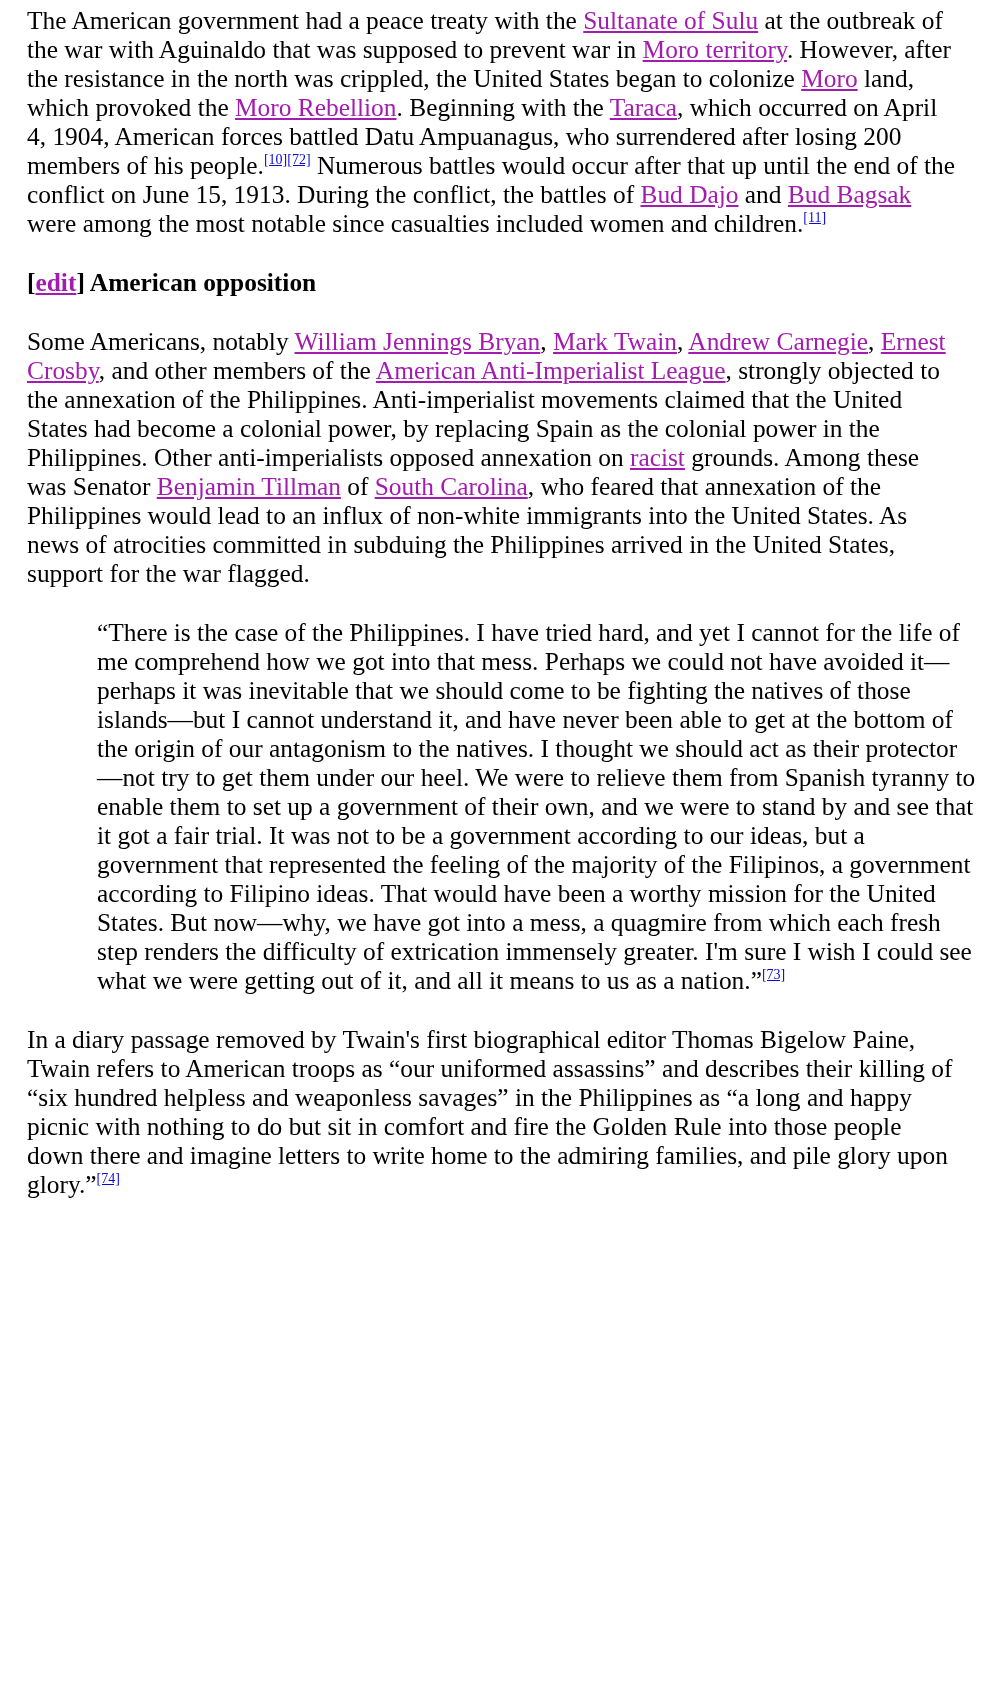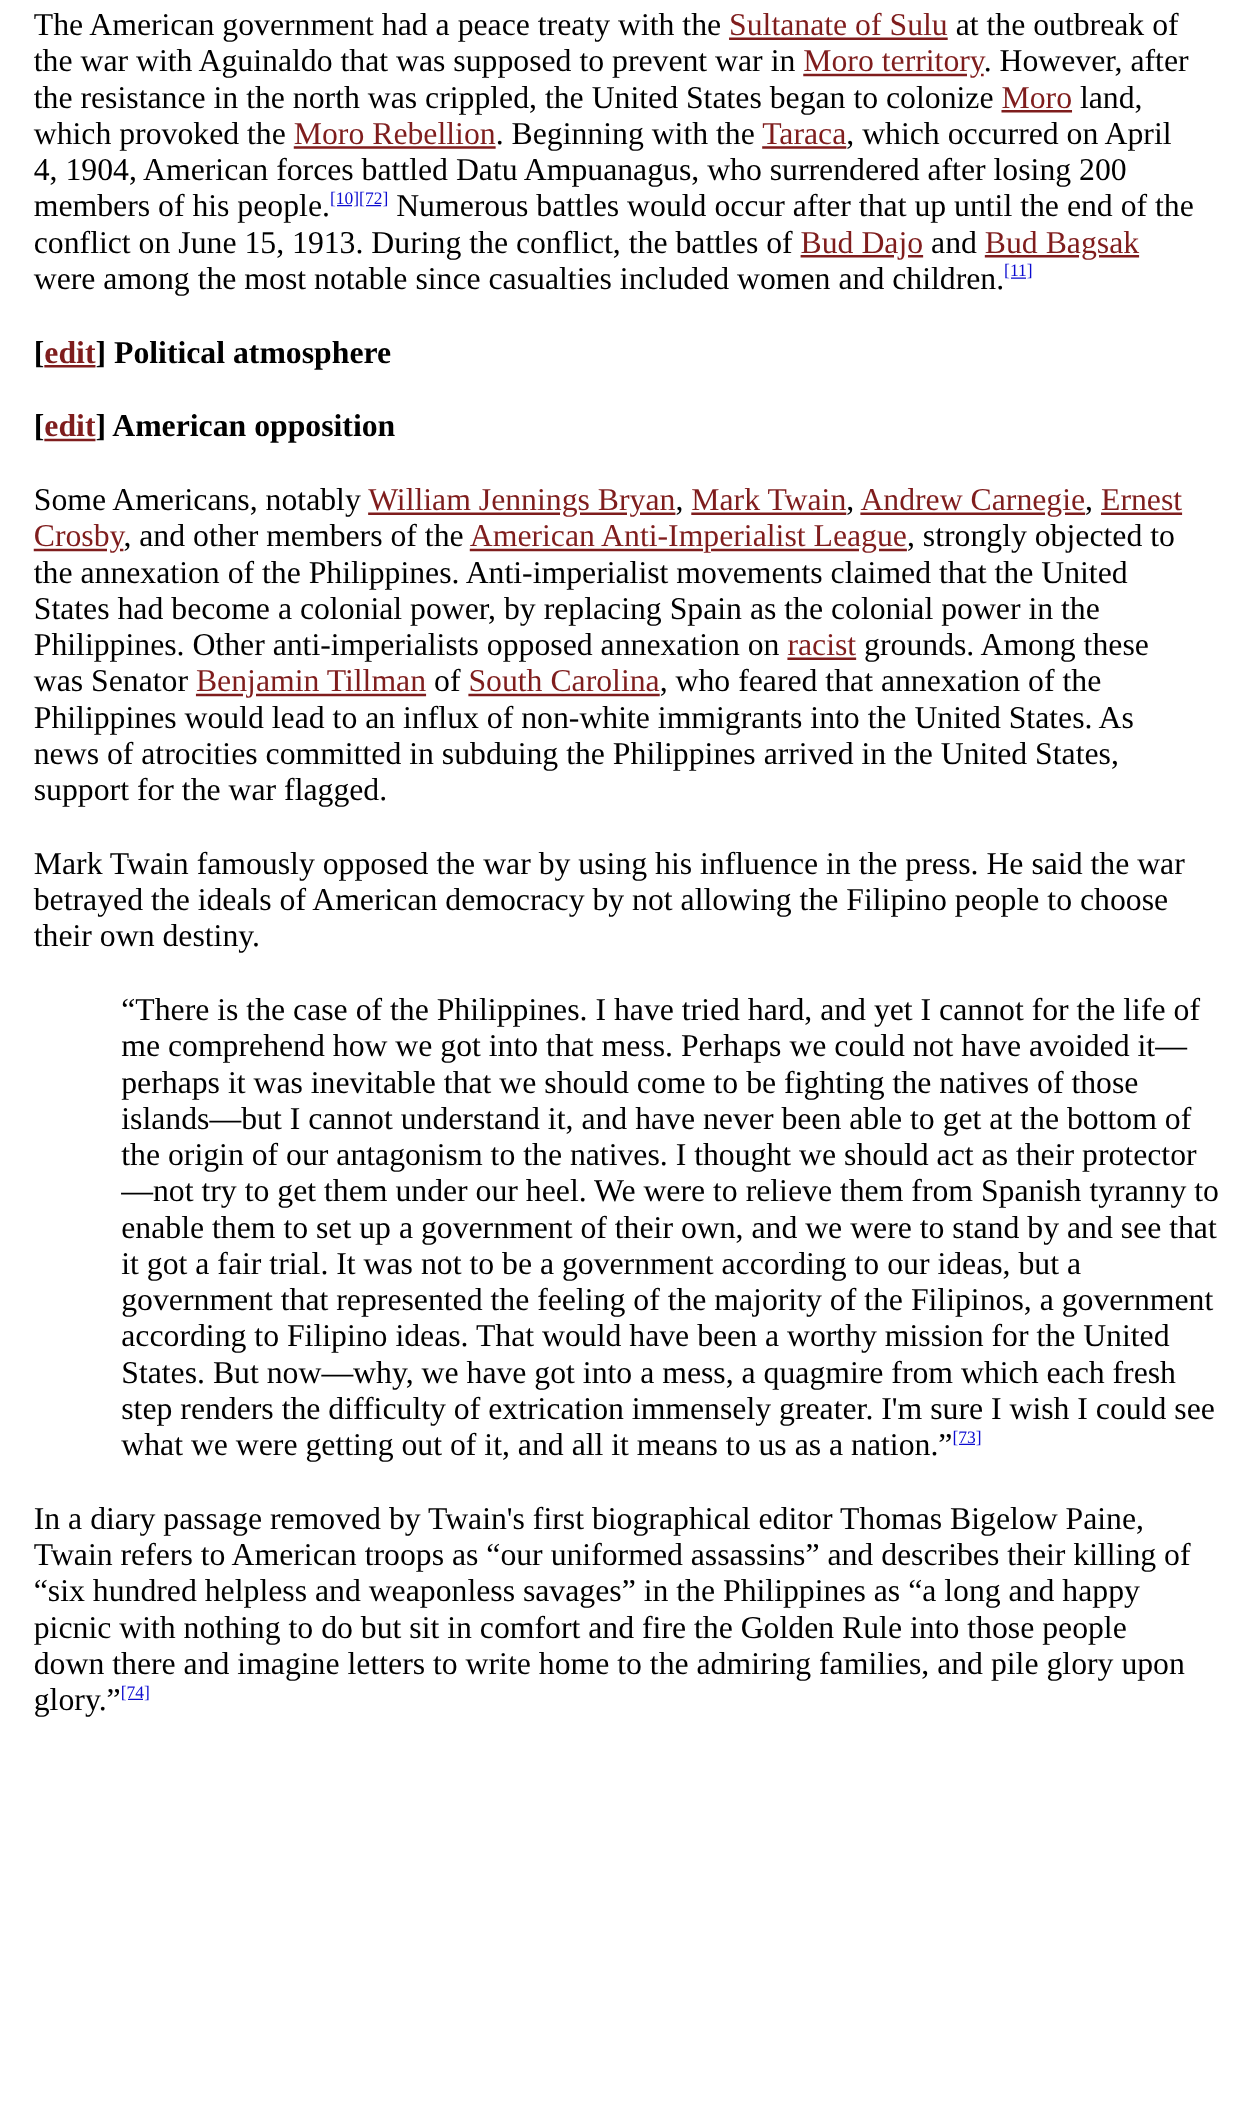"Sultanate of Sulu" a { color: #7f1d1d -> #a21caf }
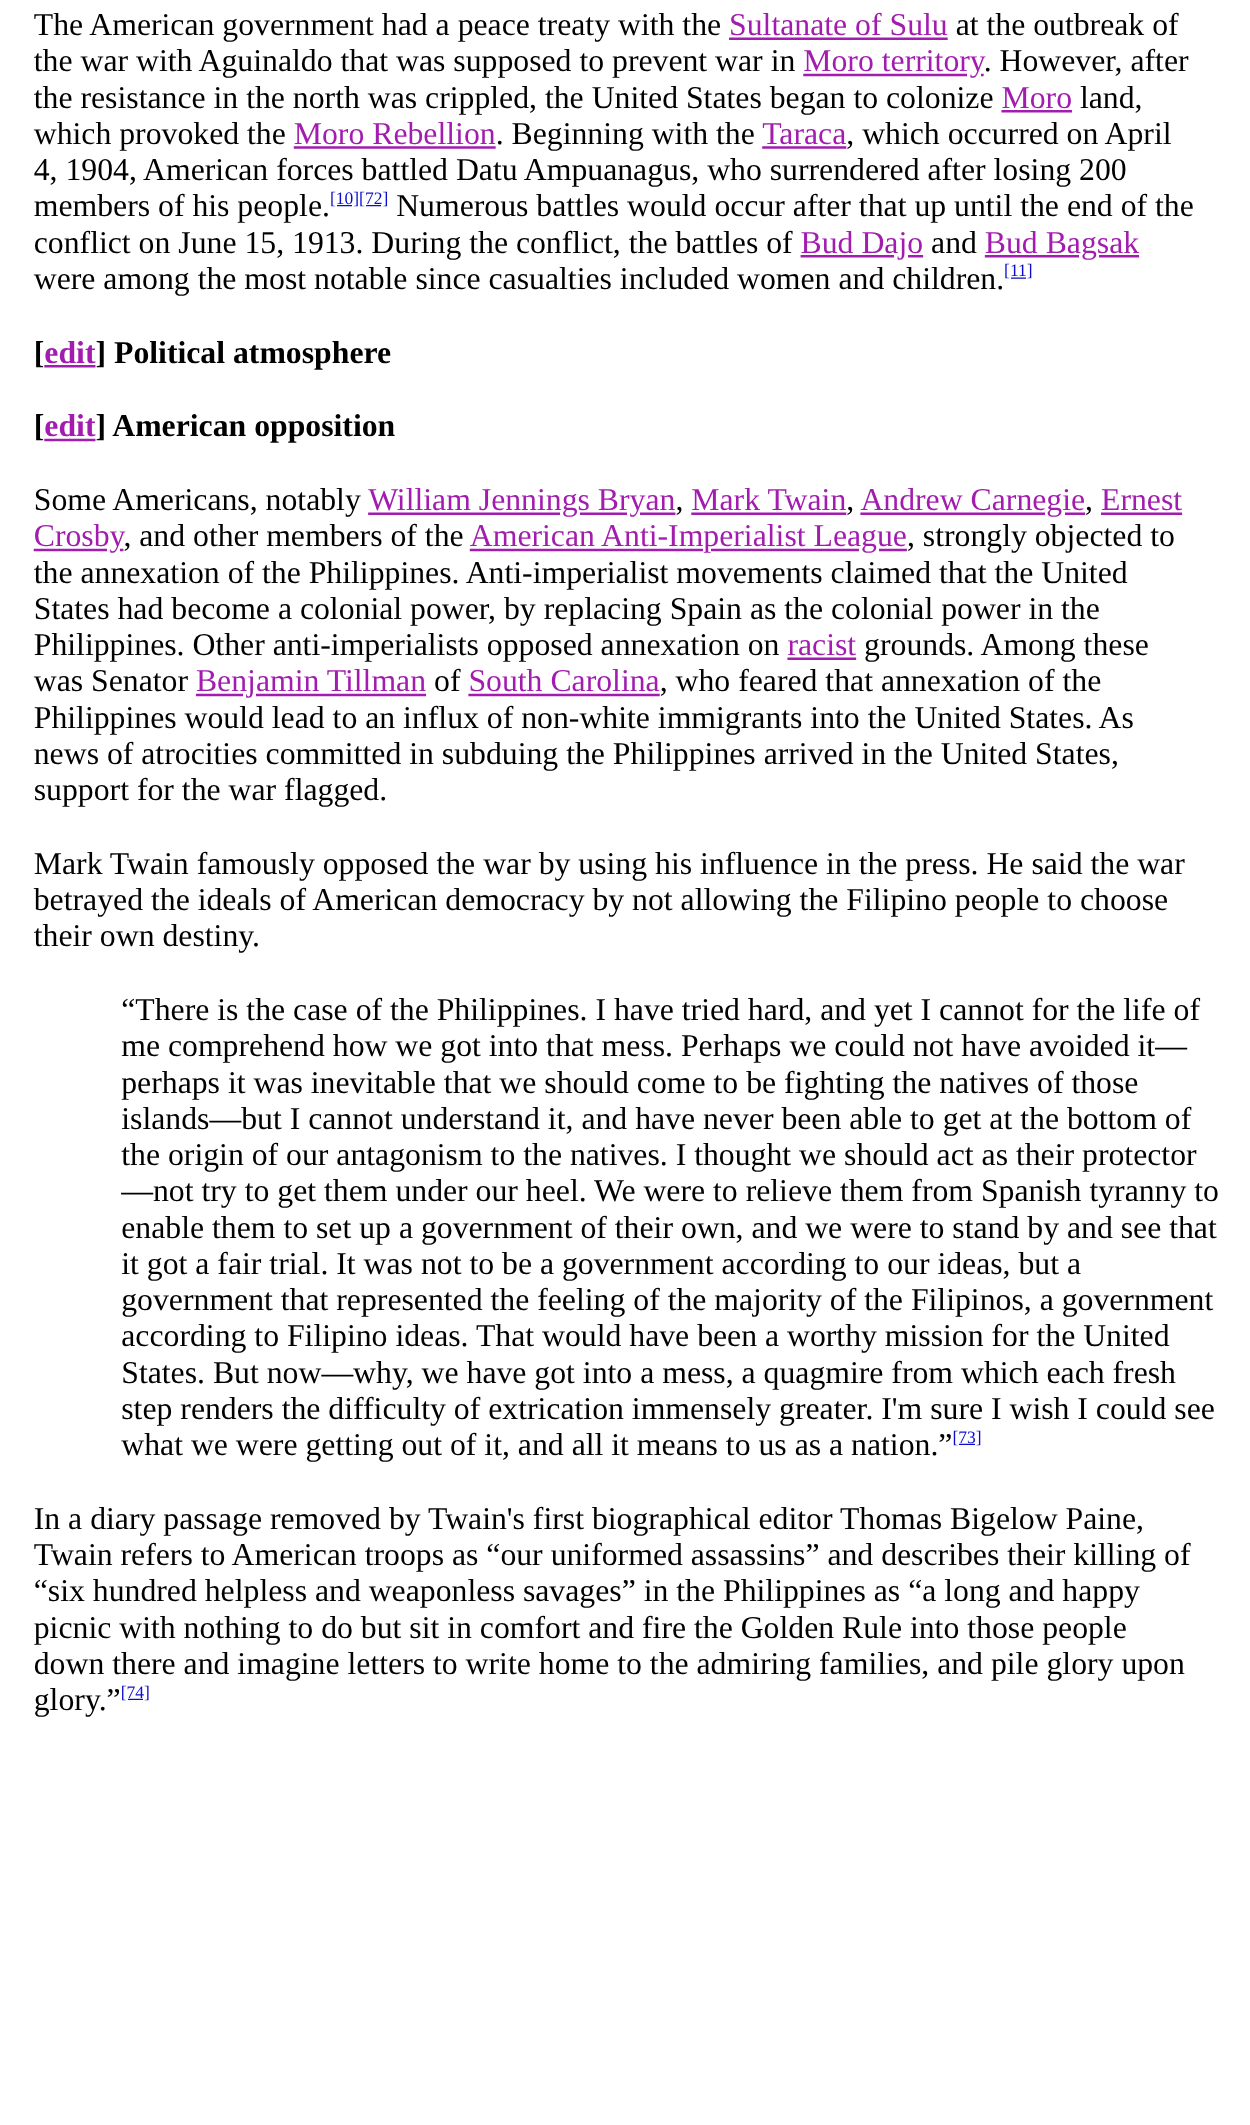"[edit] Political atmosphere" h3 { html: <h3><span>[</span><a>edit</a><span>]</span><span> Political atmosphere</span></h3> -> none }
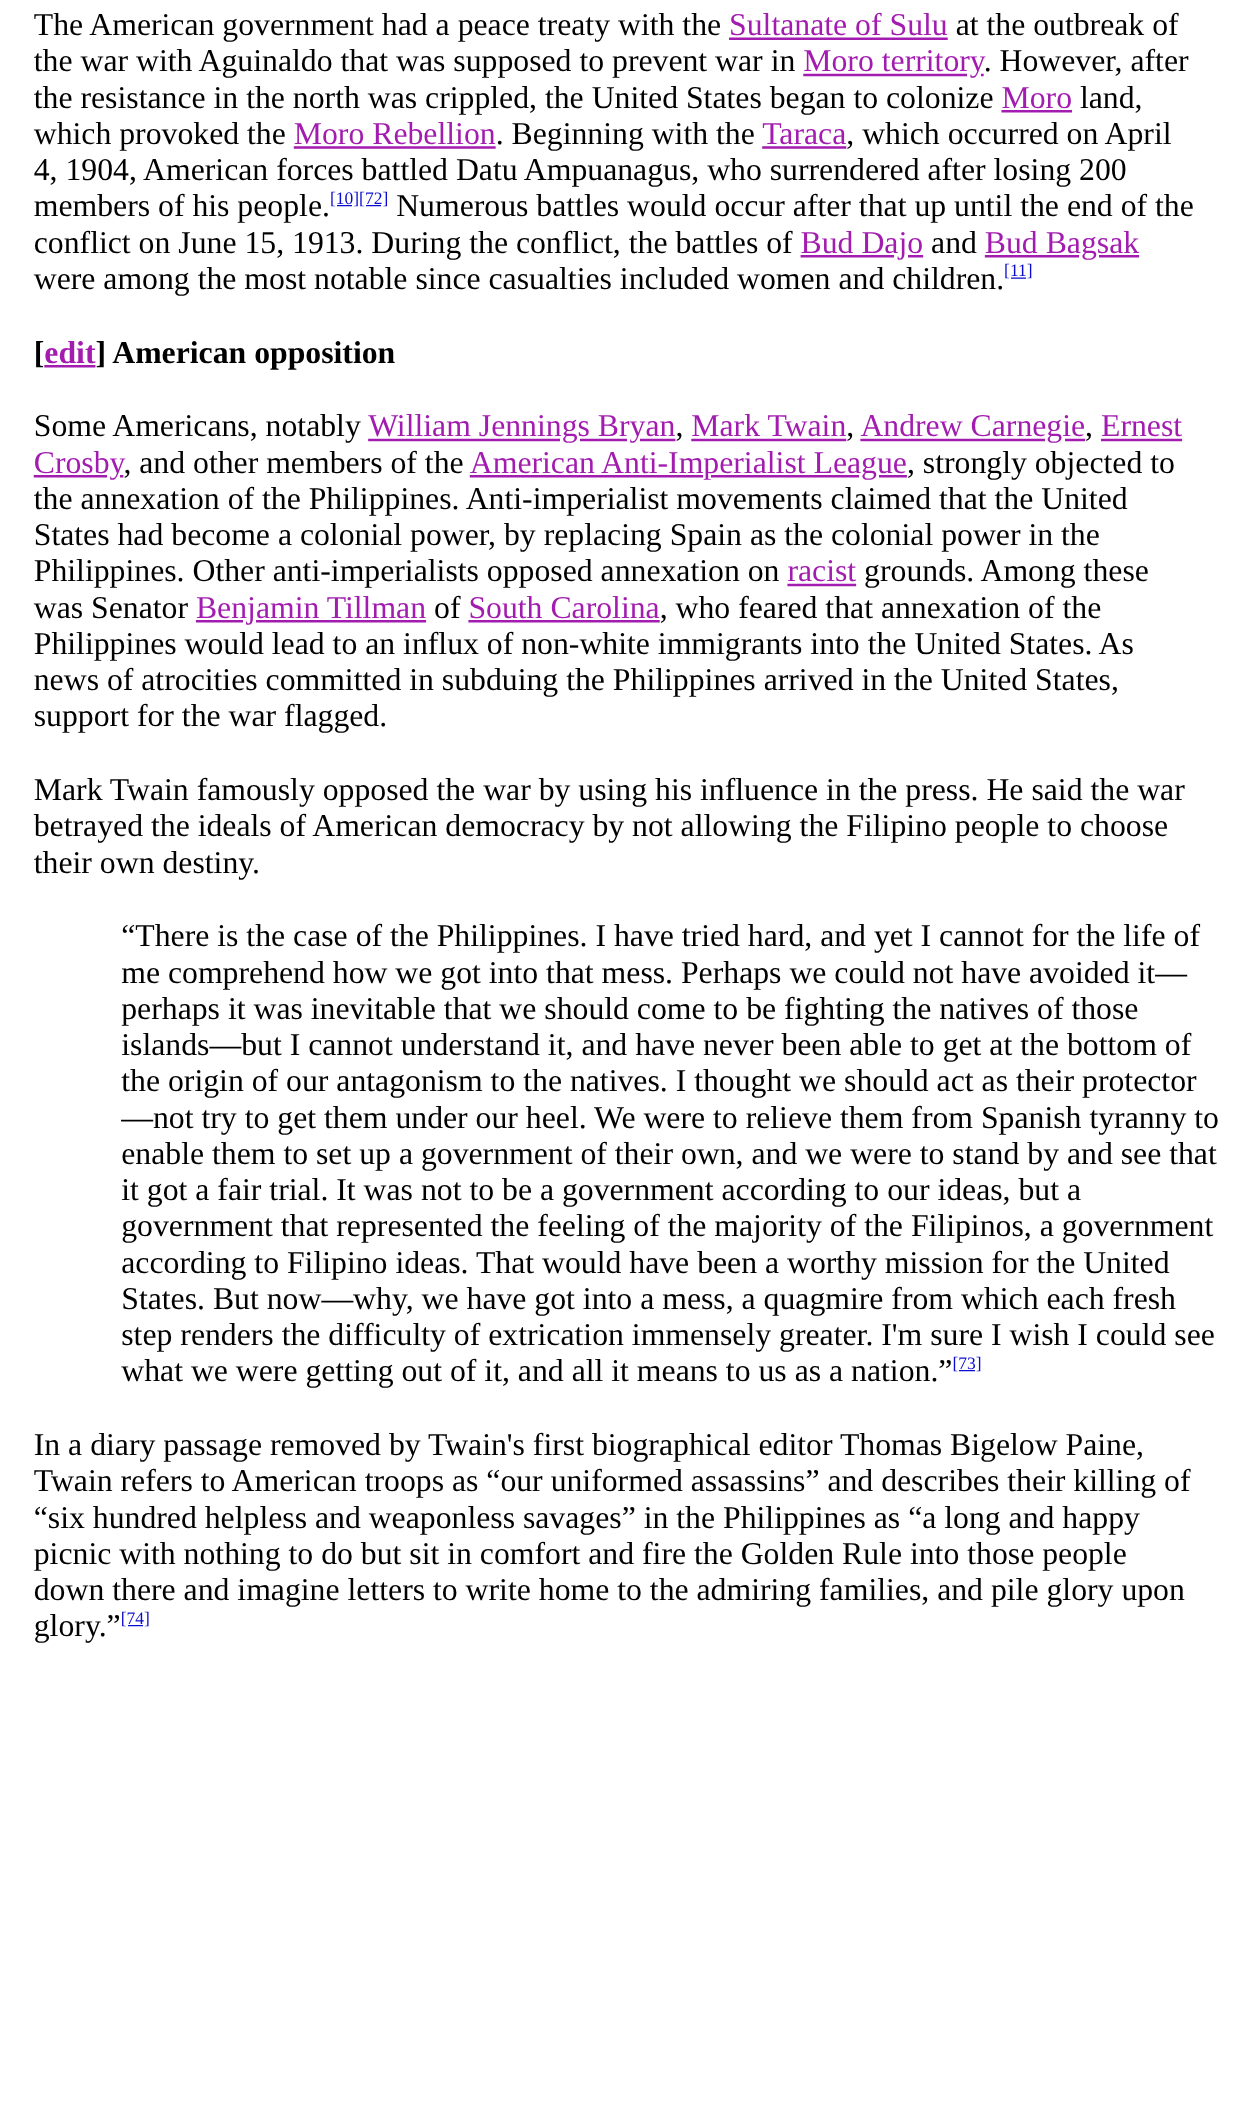"Mark Twain famously opposed the" p { html: <p>Mark Twain famously opposed the war by using his influence in the press. He said the war betrayed the ideals of American democracy by not allowing the Filipino people to choose their own destiny.</p> -> none }
